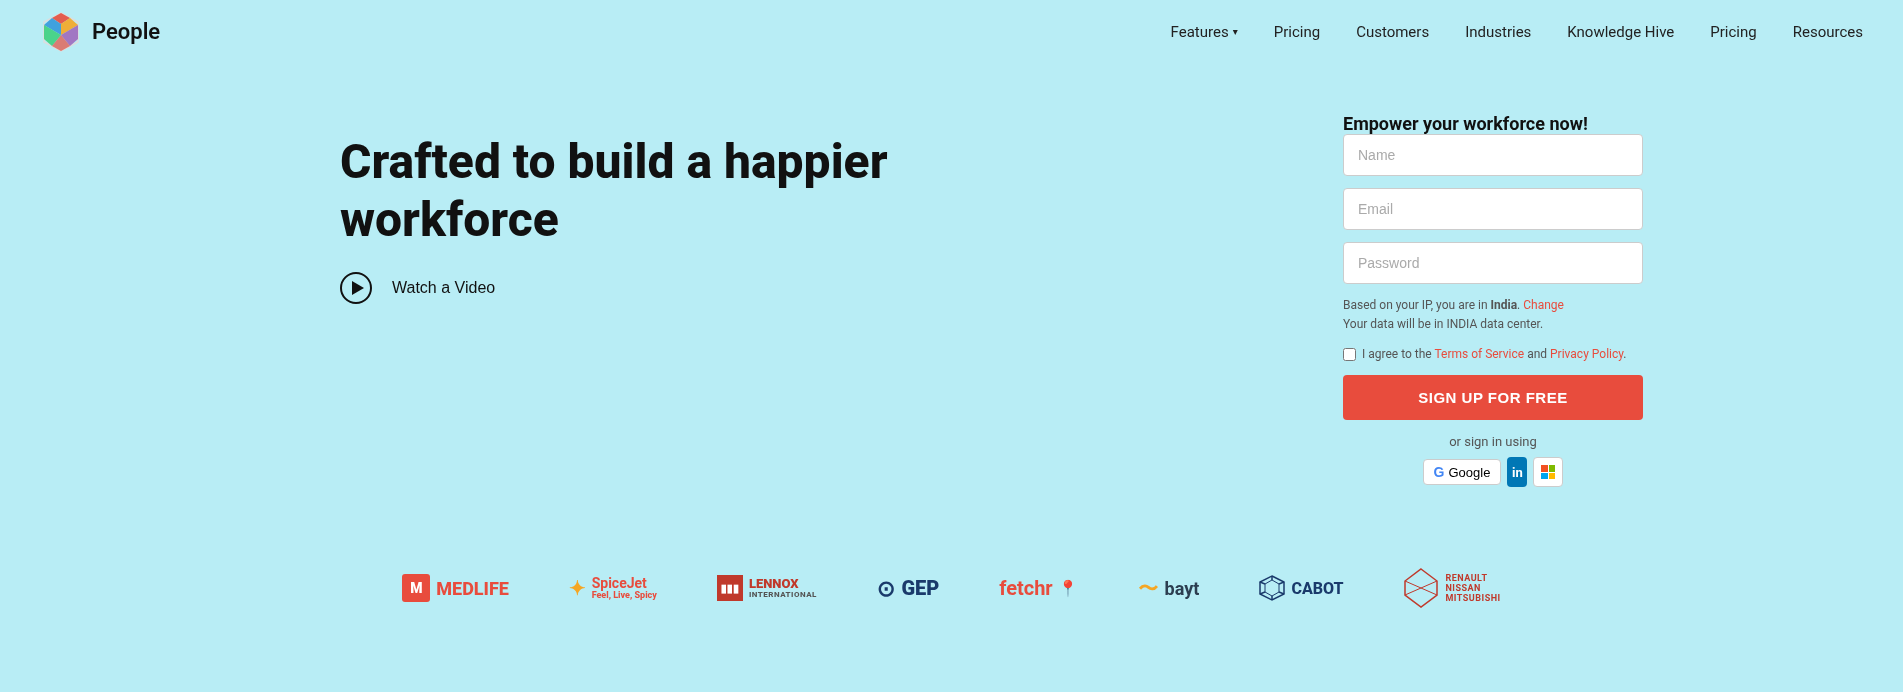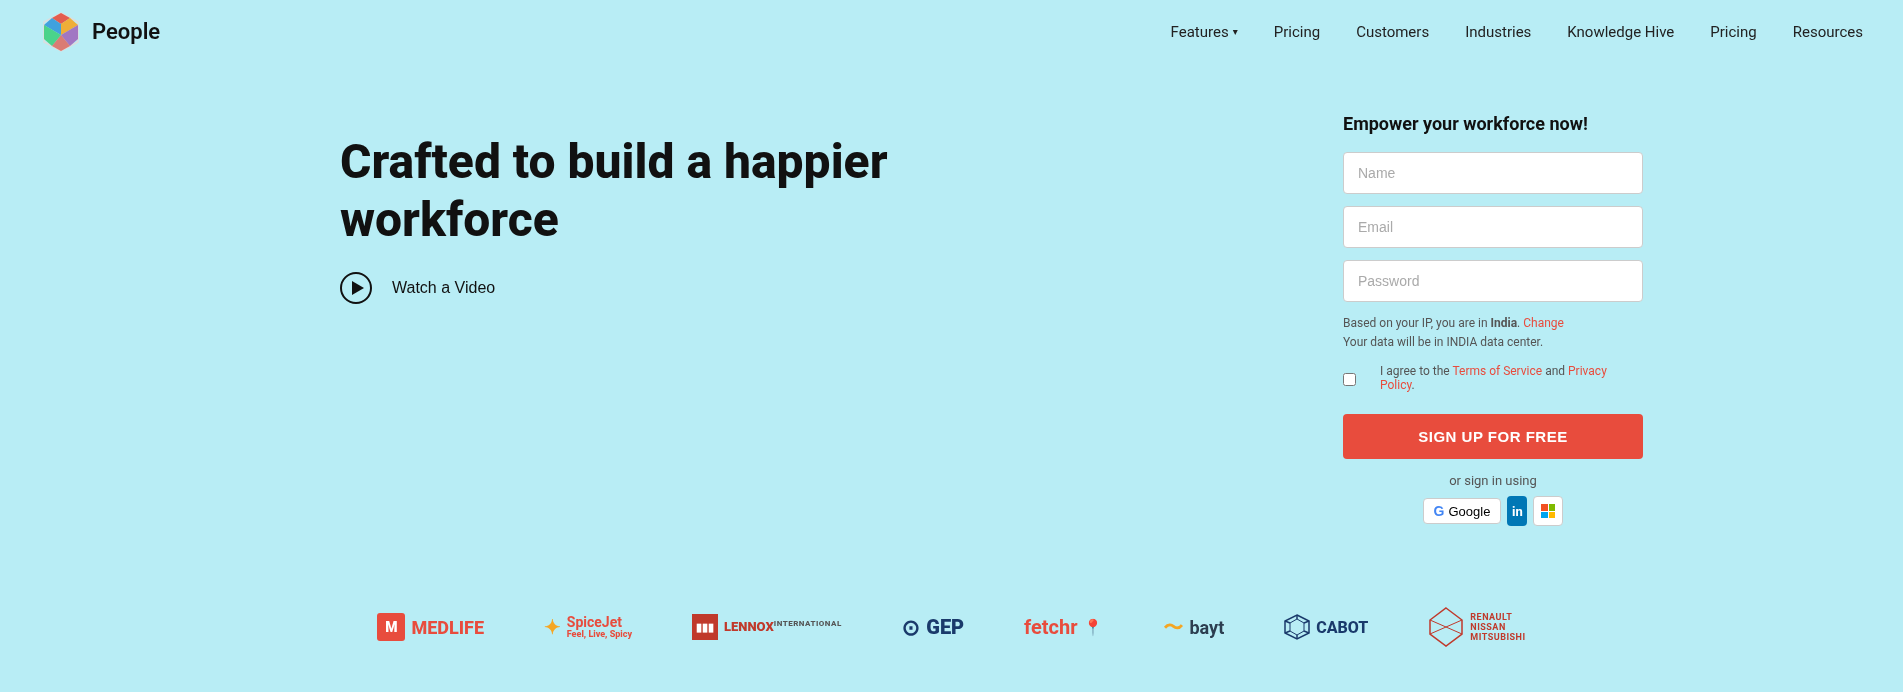"Empower your workforce now!" .form-title { margin-bottom: 18px -> none }
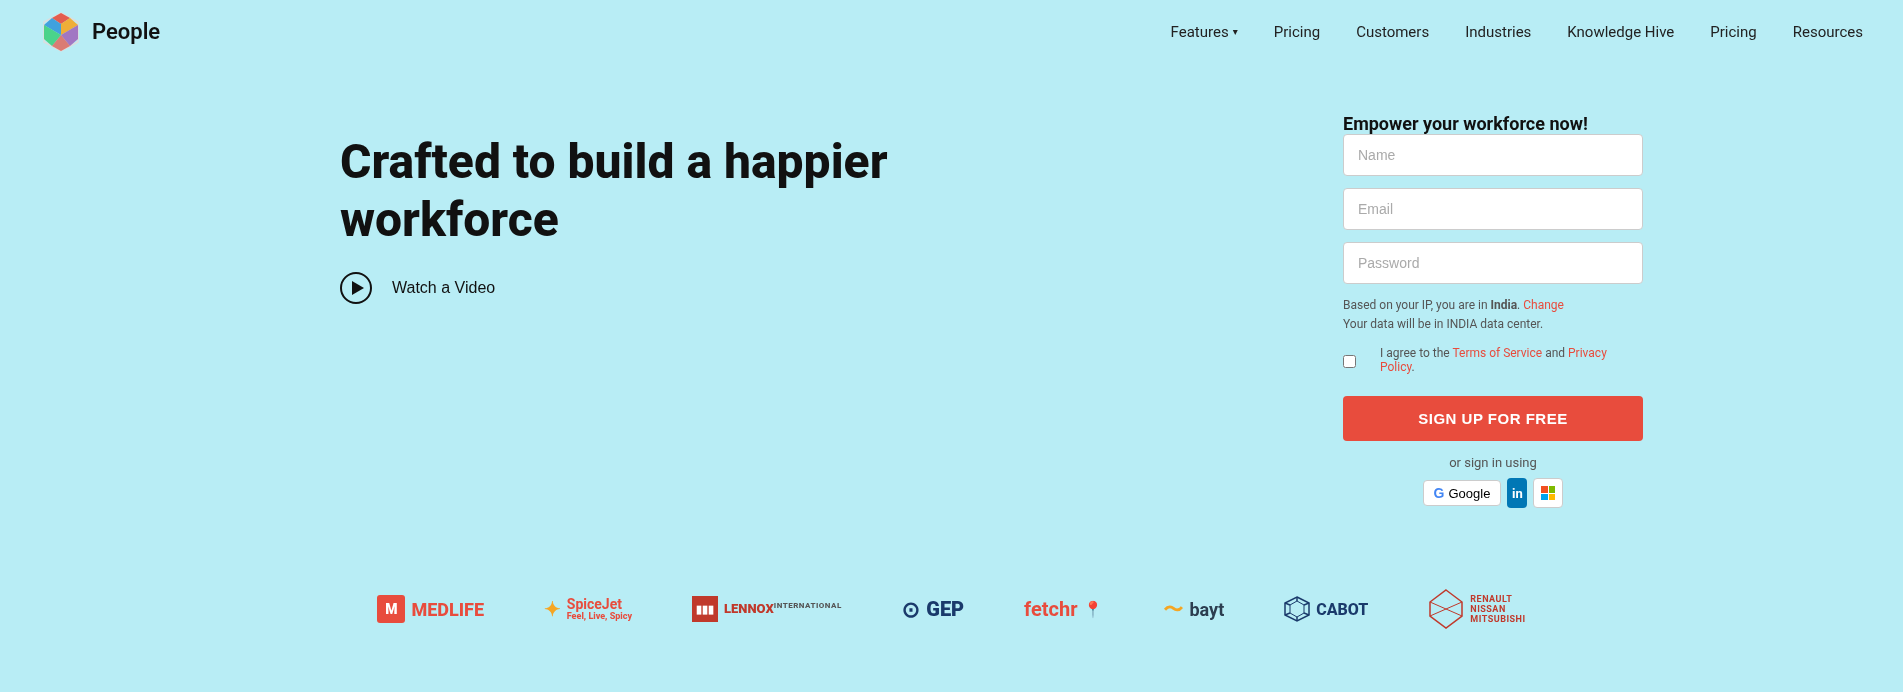"I agree to the Terms" .agree-row { align-items: center -> flex-end; gap: 24px -> 6px; margin-bottom: 22px -> 14px }
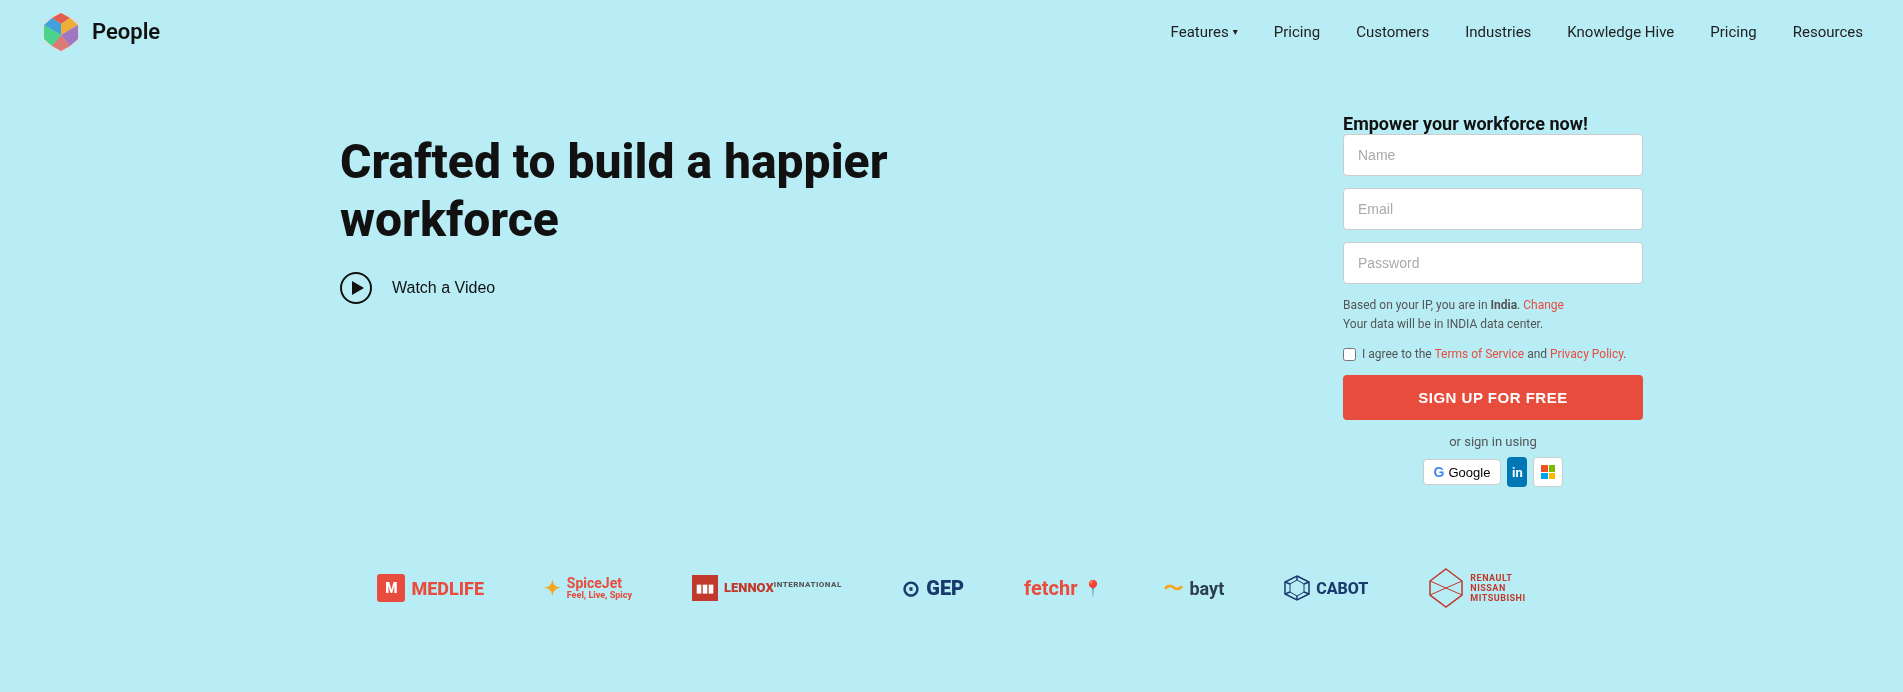"LENNOX" div { flex-direction: row -> column }
